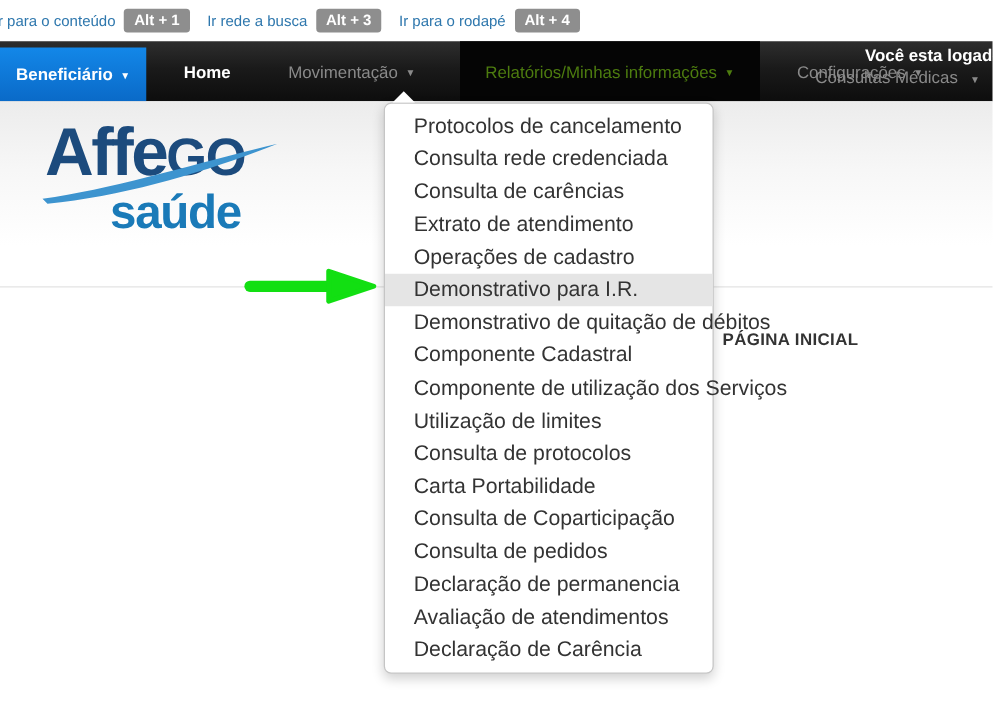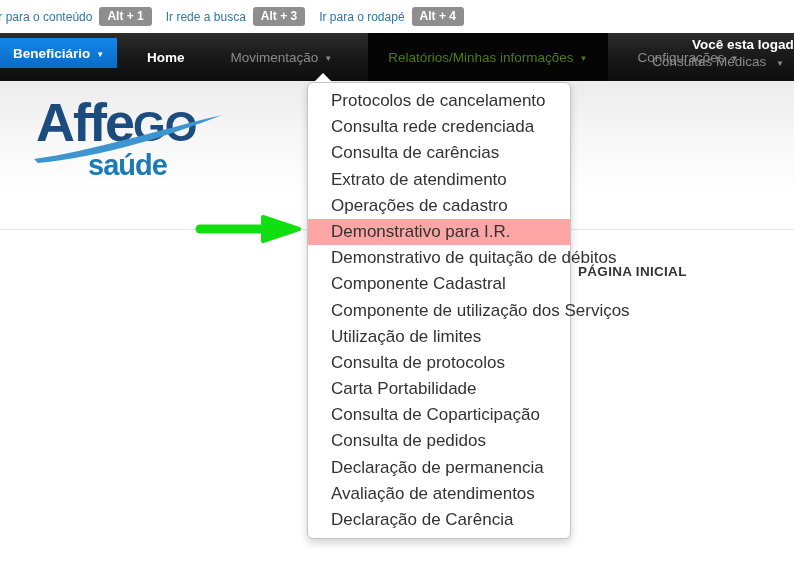"Beneficiário" .nav-item.brand { height: 30px -> 43px }
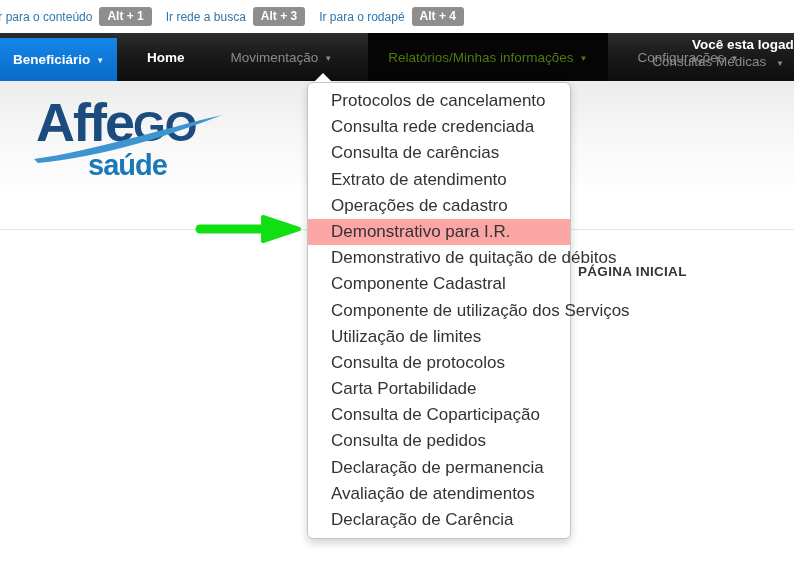"saúde" .logo-line2 { font-size: 29px -> 38px }
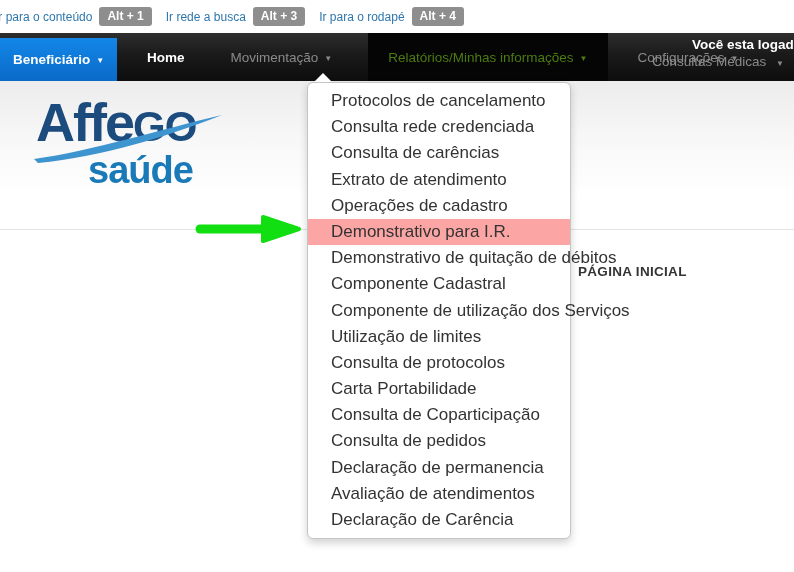"Demonstrativo para I.R." .dd-item.highlighted { background: #fca5a5 -> #e5e5e5 }
